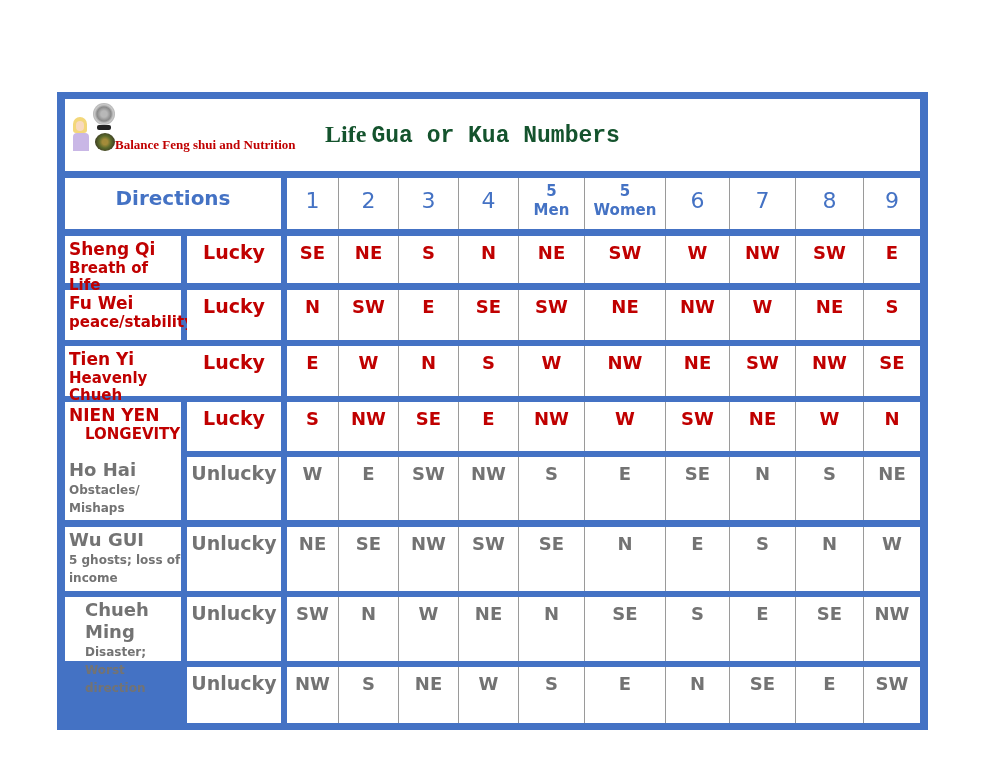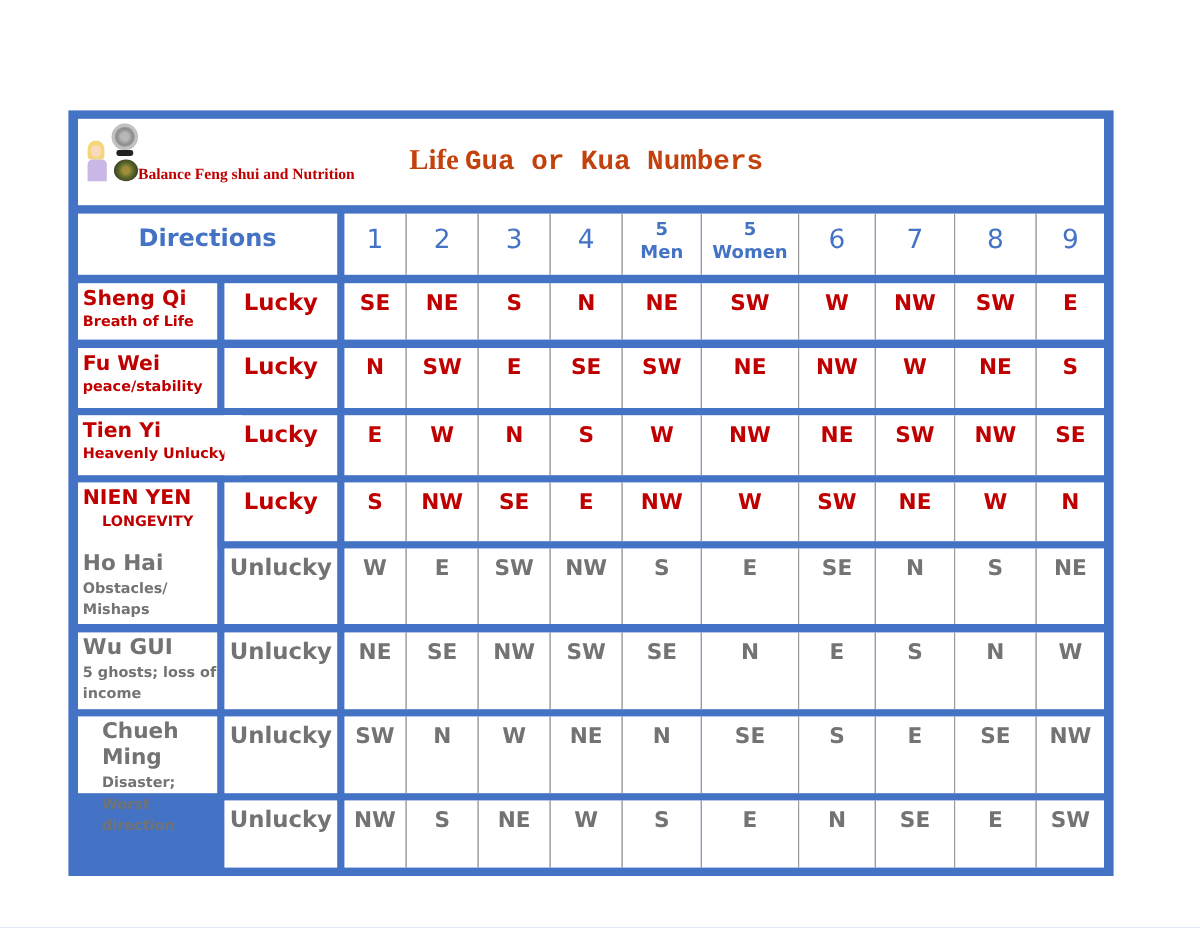"Life Gua or Kua Numbers" .life-title { color: #c2410c -> #14532d; left: 276px -> 260px }
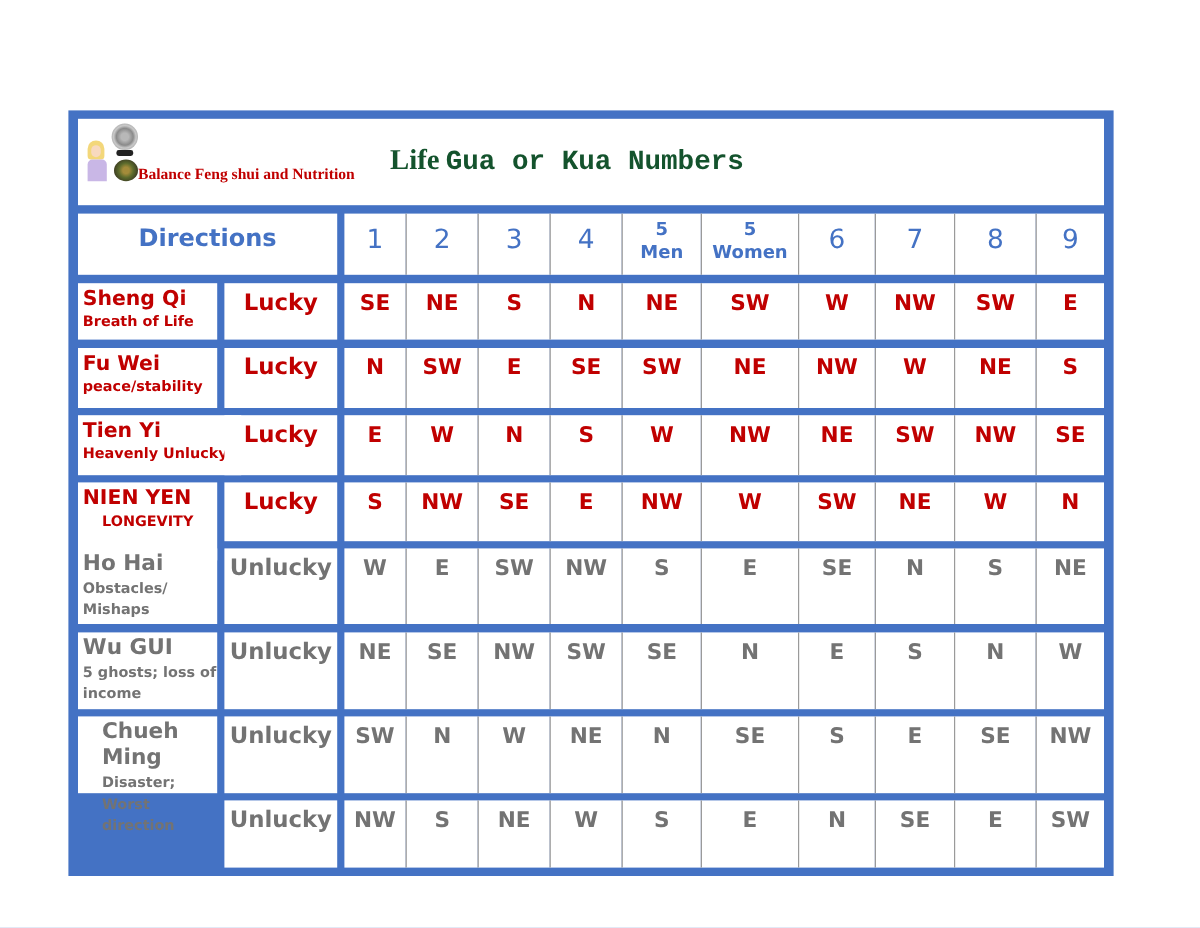"Breath of Life" .name-sub { font-size: 12px -> 15px }
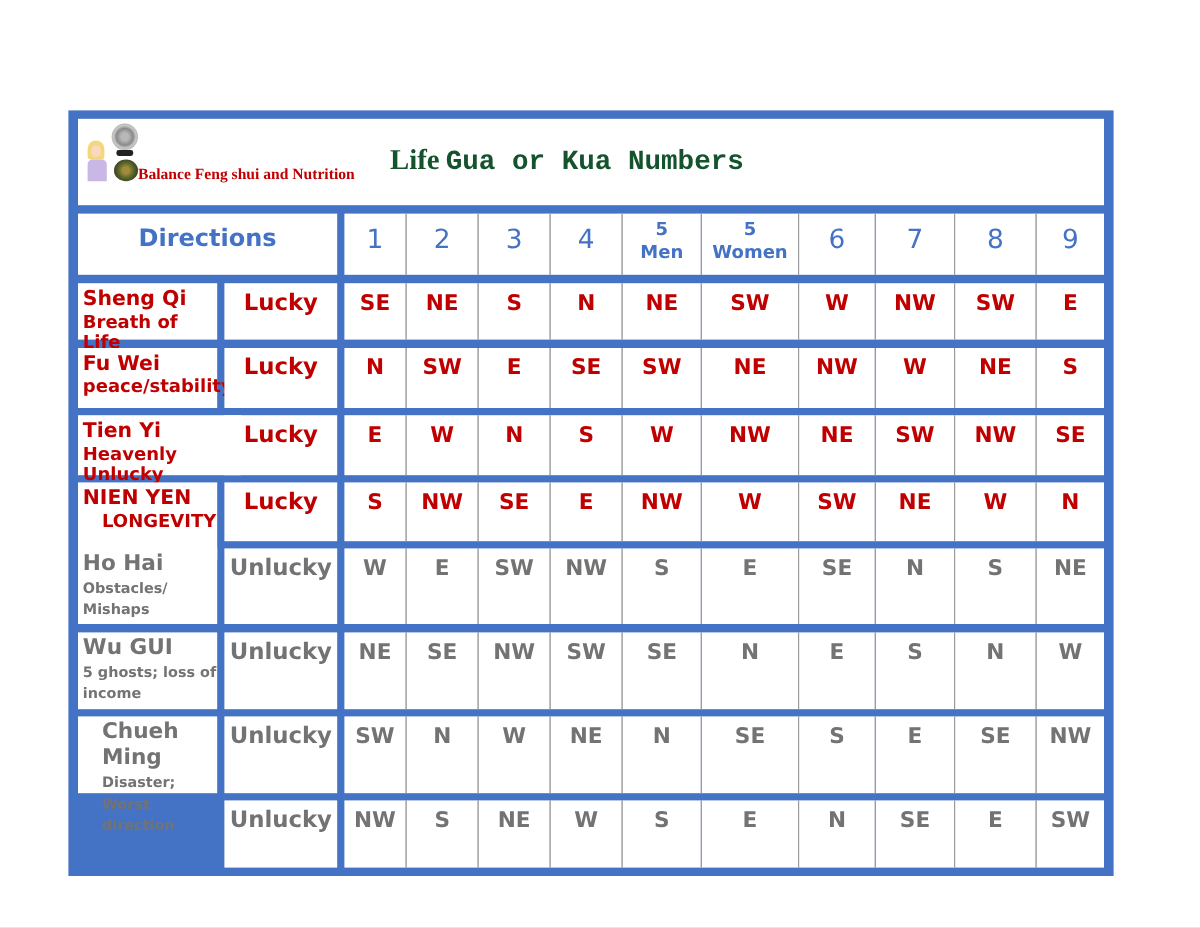"Heavenly Unlucky" div.name-sub { text: Unlucky -> Chueh }
